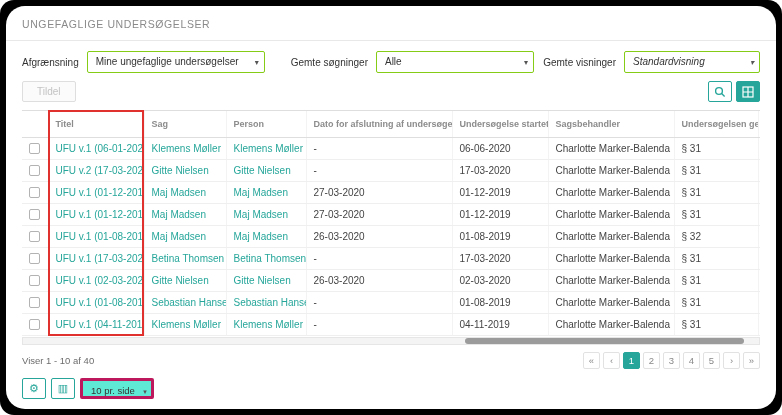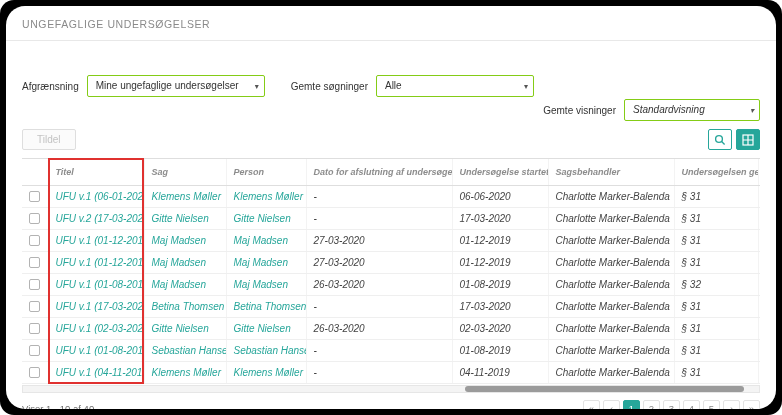"Gemte visninger" .grp-3 { margin-top: 48px -> none }
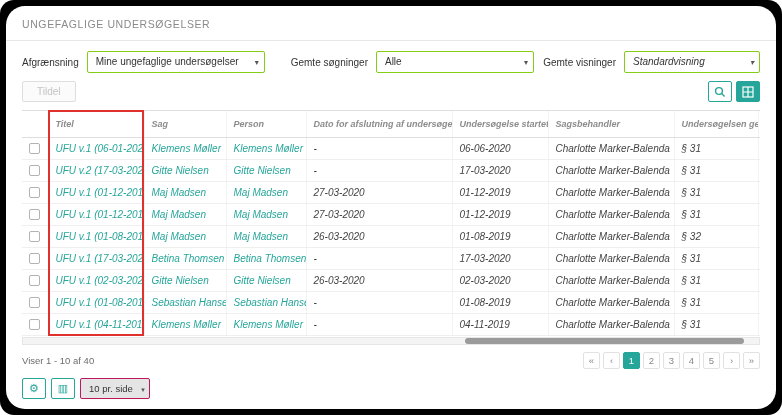"Titel" .table-wrap { font-style: italic -> none }
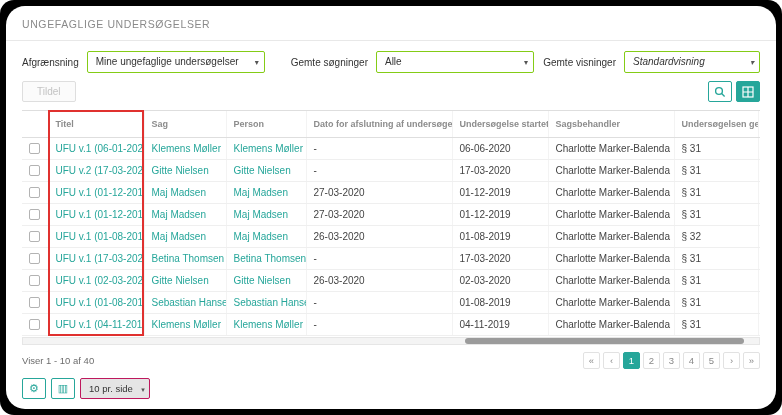"10 pr. side" .pagesize { background: #e5e5e5 -> #5eead4; border: 1px solid #be185d -> 3px solid #be185d }
